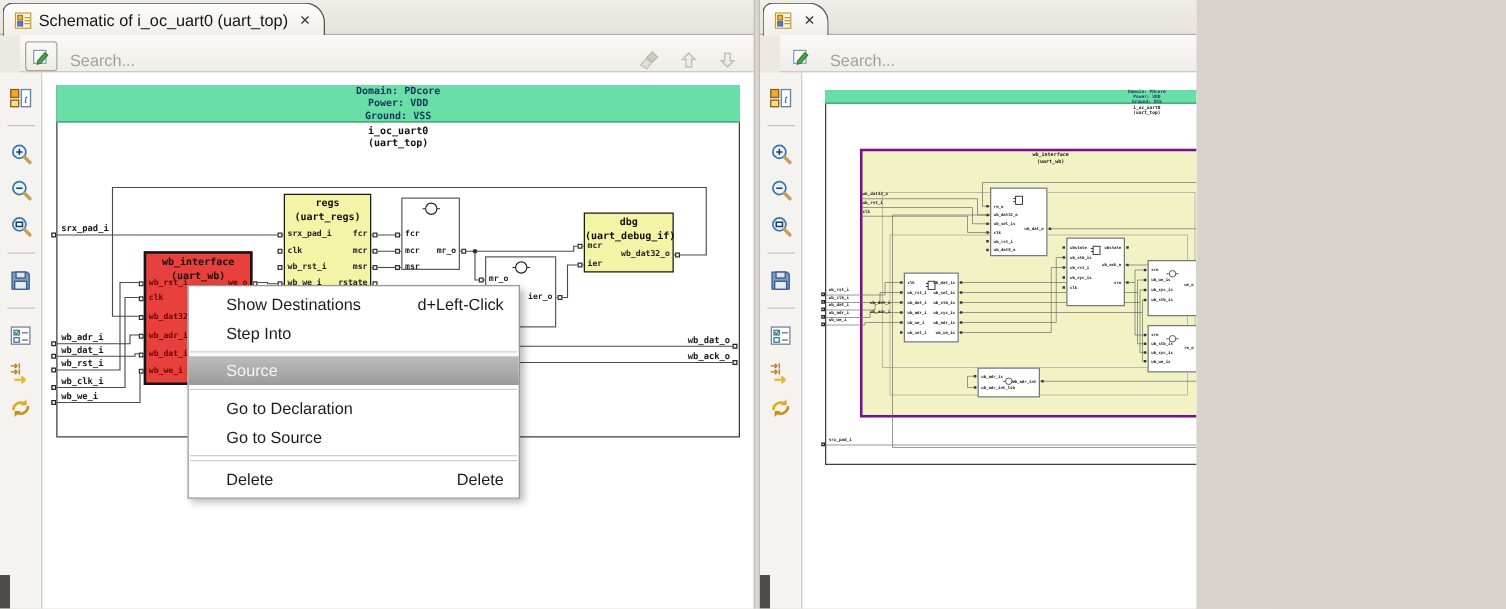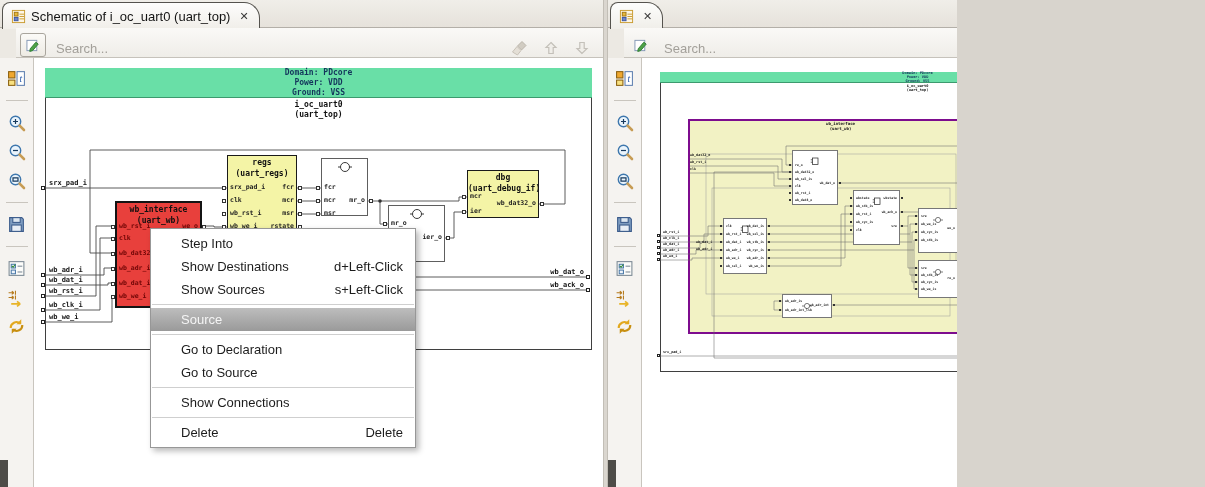"Step Into" div.mi { order: before "Show Destinations" -> after "Show Destinations" }
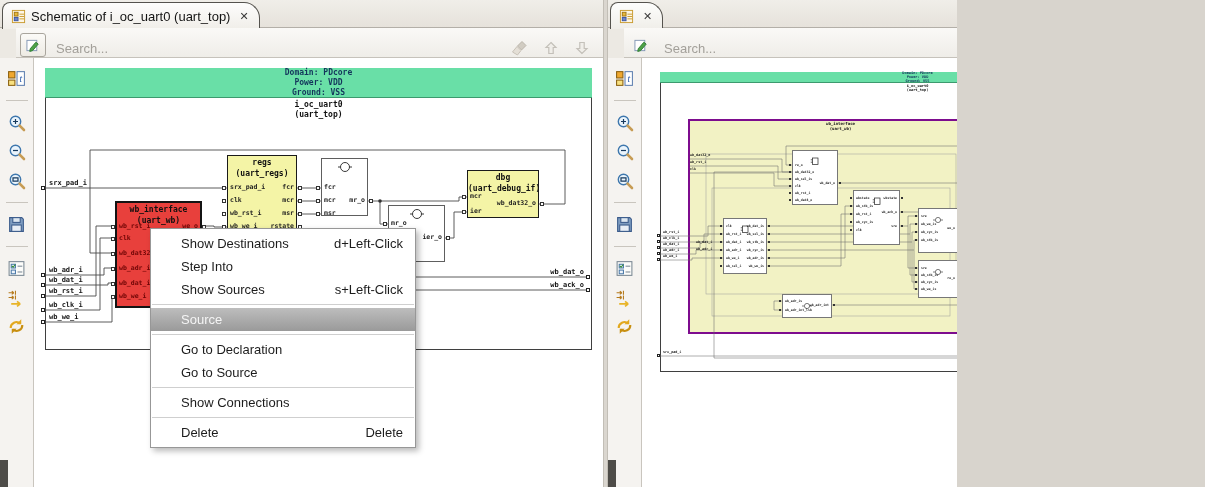"Show Sources" div.mi { html: <div> <span>Show Sources</span> <span>s+Left-Click</span> </div> -> none }
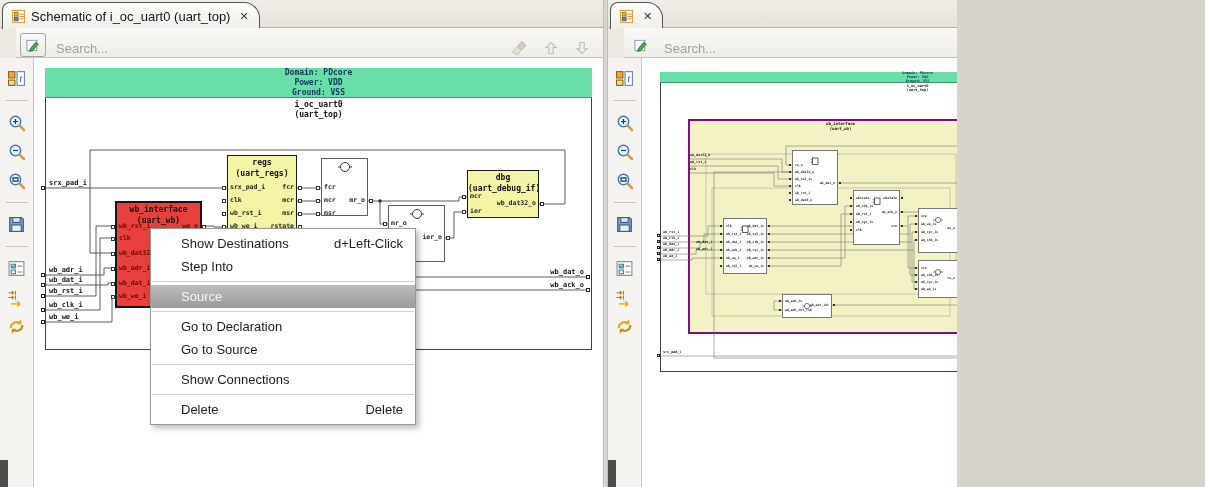"Show Connections" div.mi { html: <div> <span>Show Connections</span> <span></span> </div> -> none }
